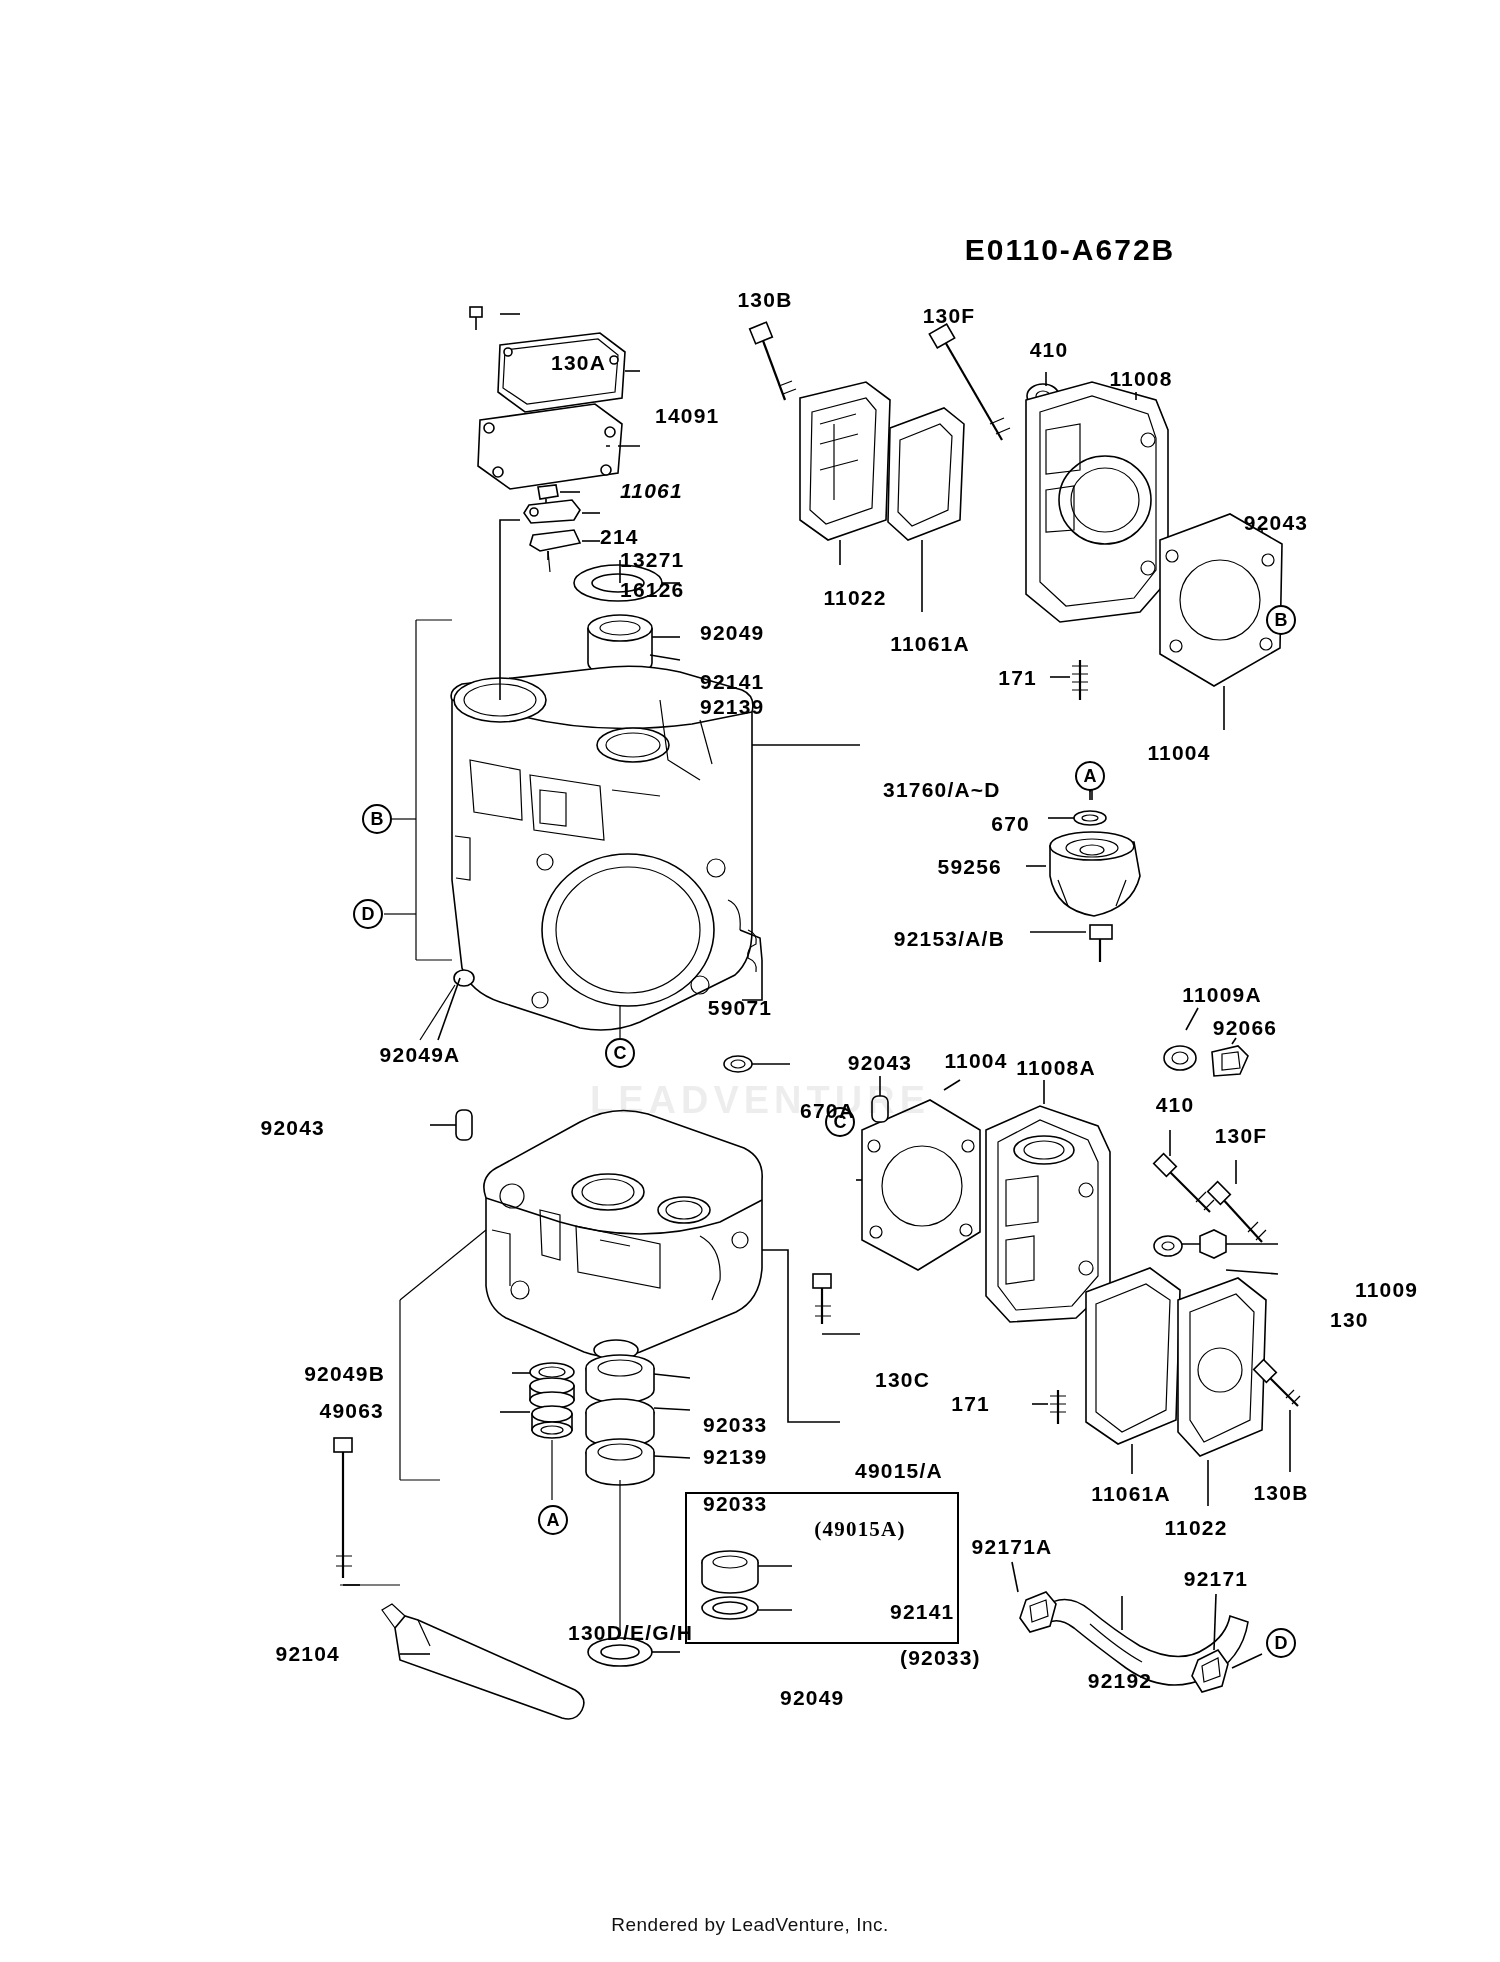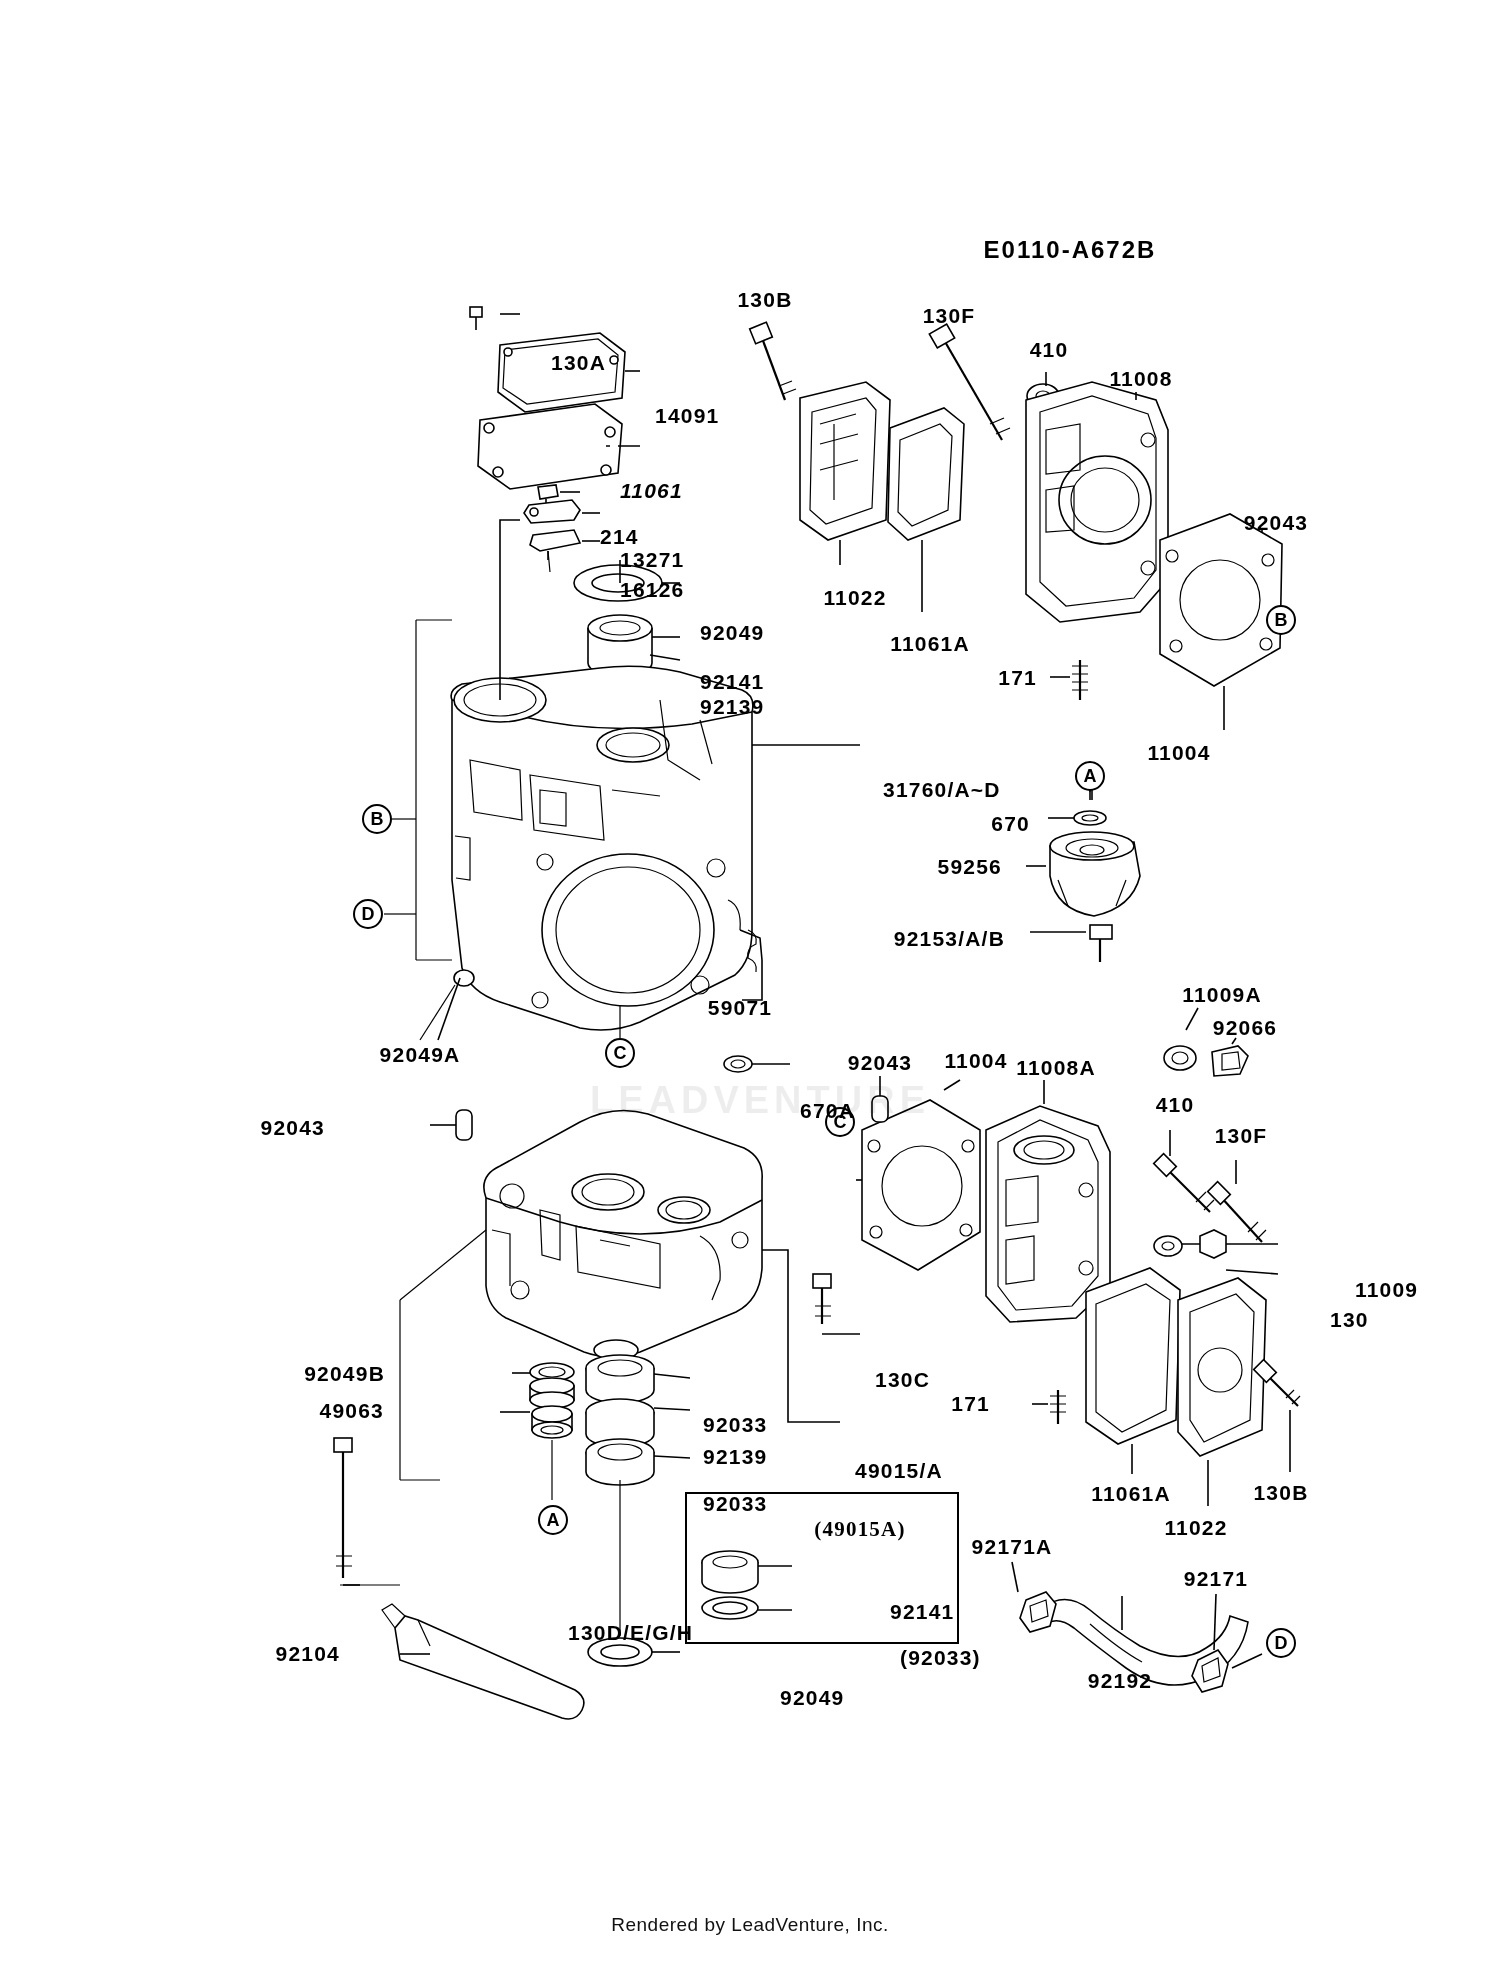"E0110-A672B" #drawing-code { font-size: 24px -> 30px }
